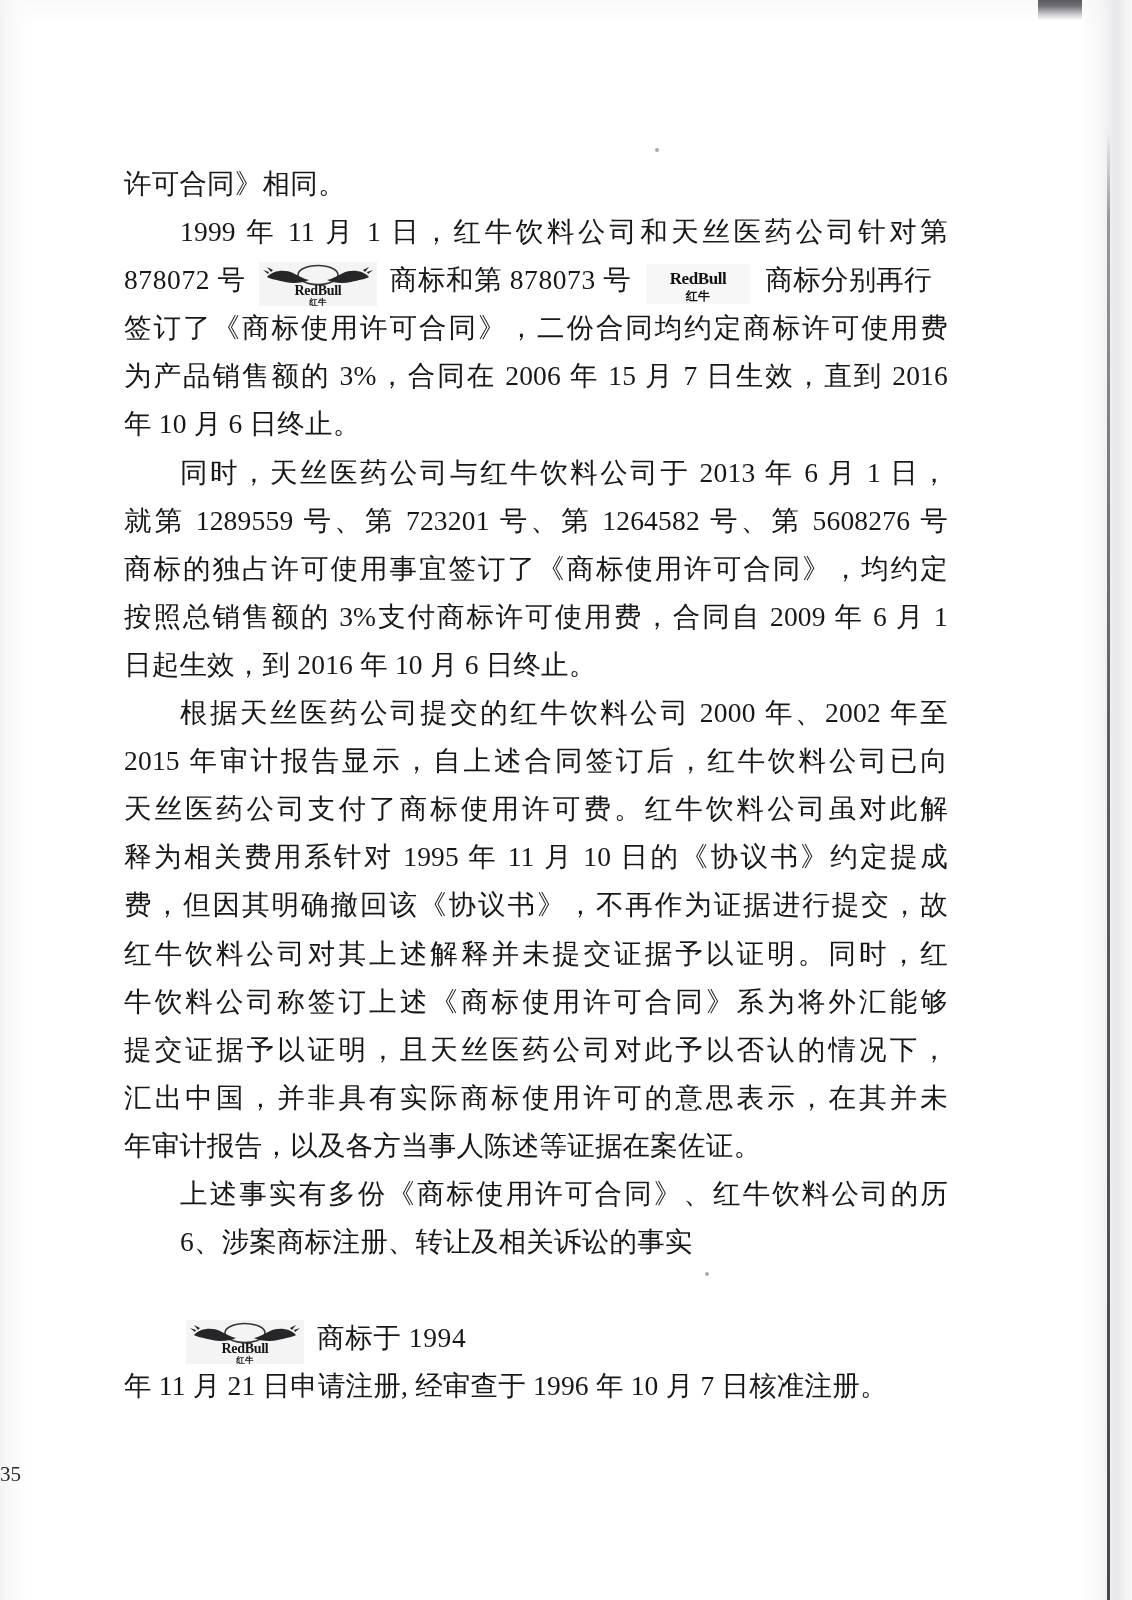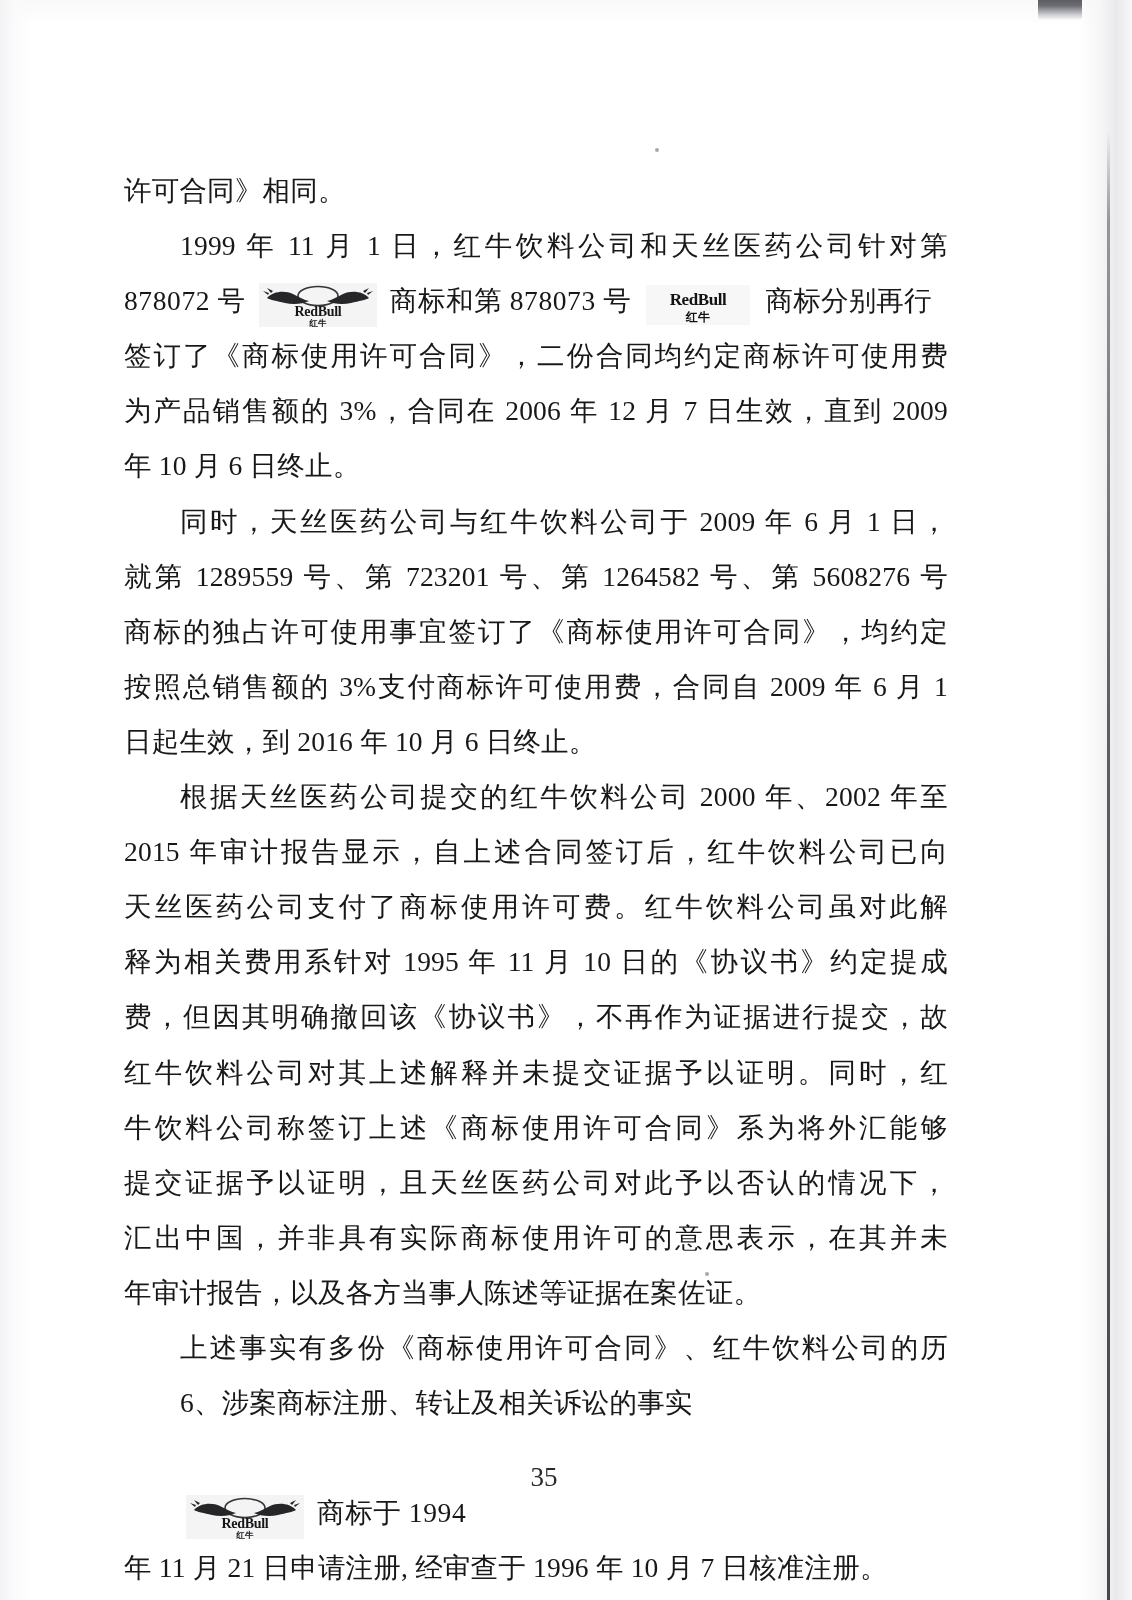"许可合同》相同。" .line { margin-top: 7px -> none }
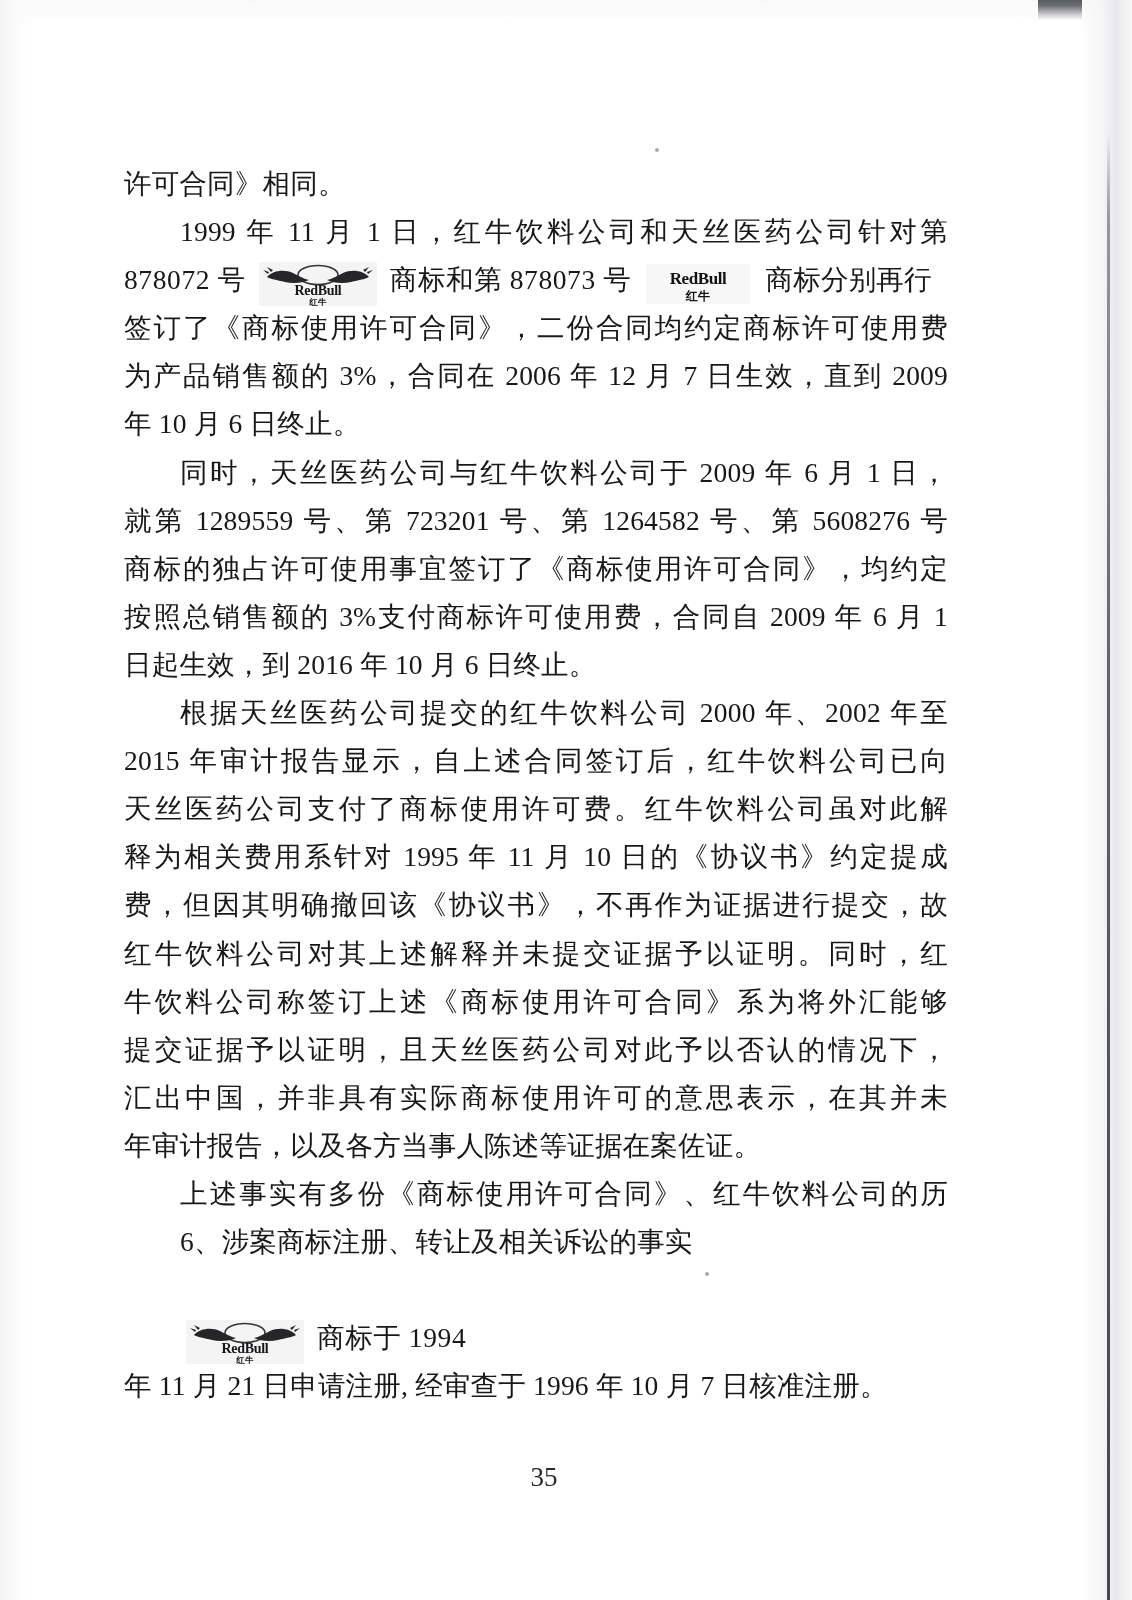"为产品销售额的 3%，合同在 2006 年 12" span.t { text: 12 月 7 日生效，直到 2009 -> 15 月 7 日生效，直到 2016 }
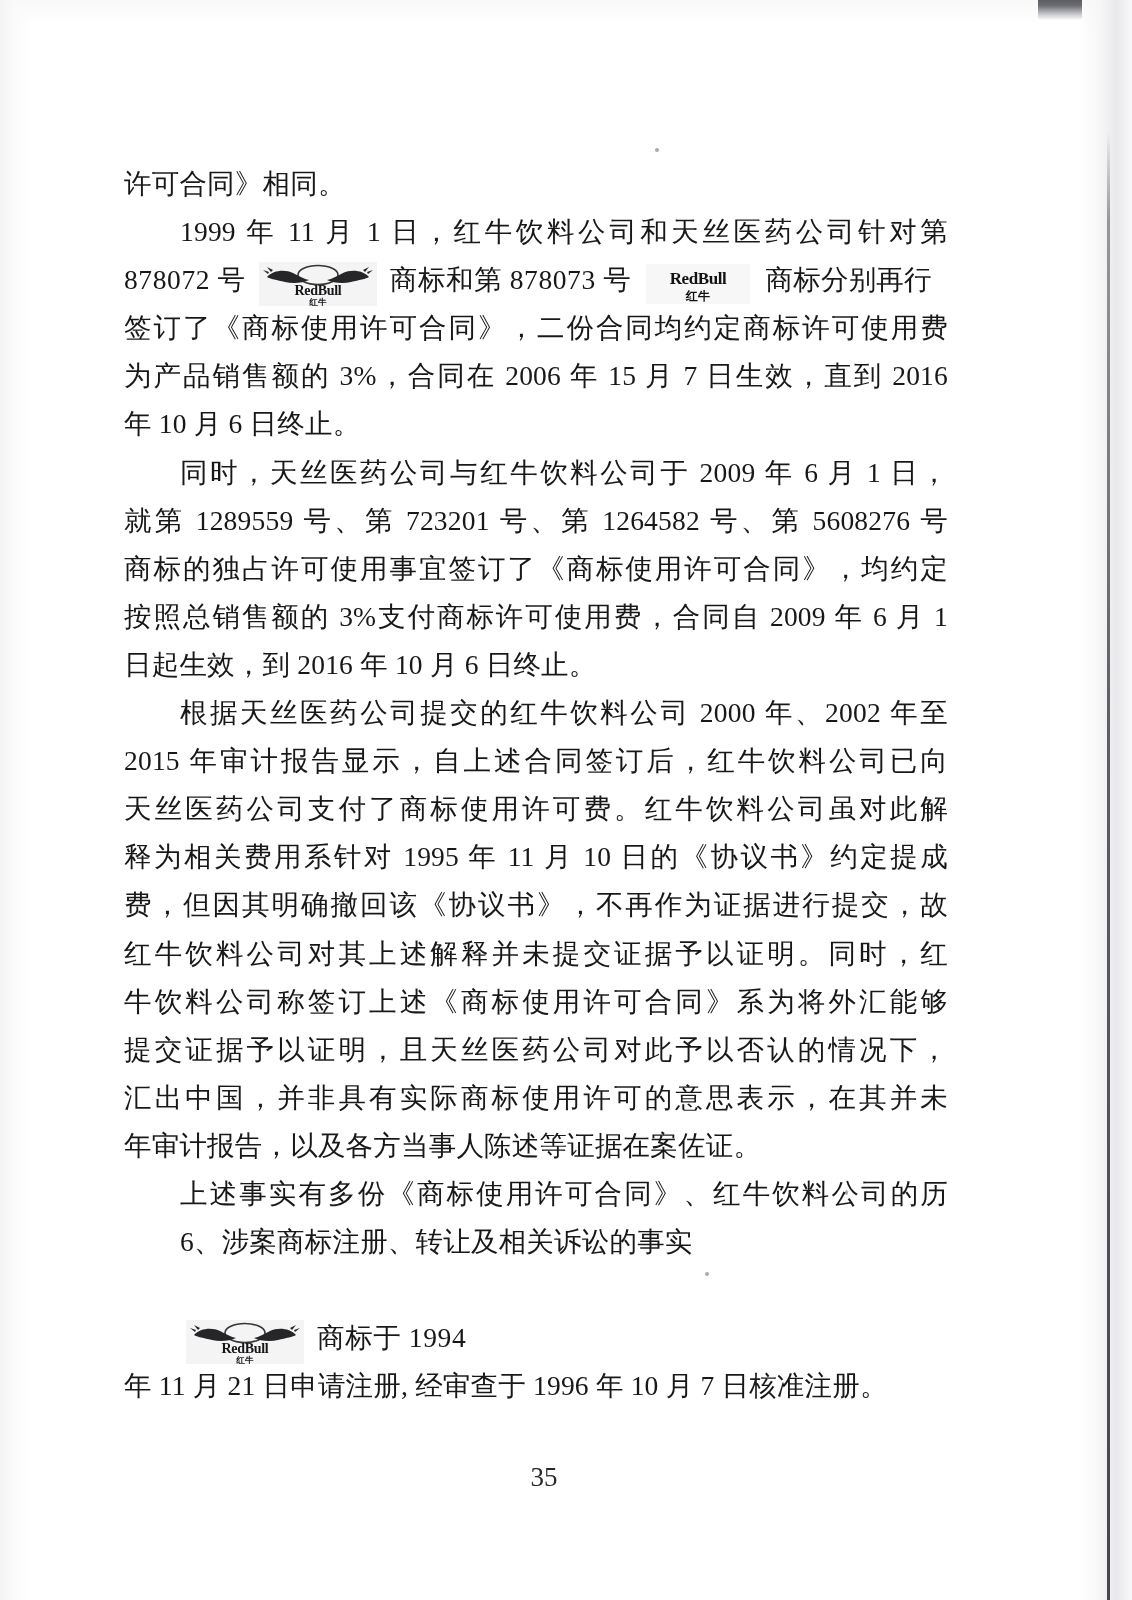"同时，天丝医药公司与红牛饮料公司于 2009 年 6 月" span.t { text: 2009 -> 2013 }
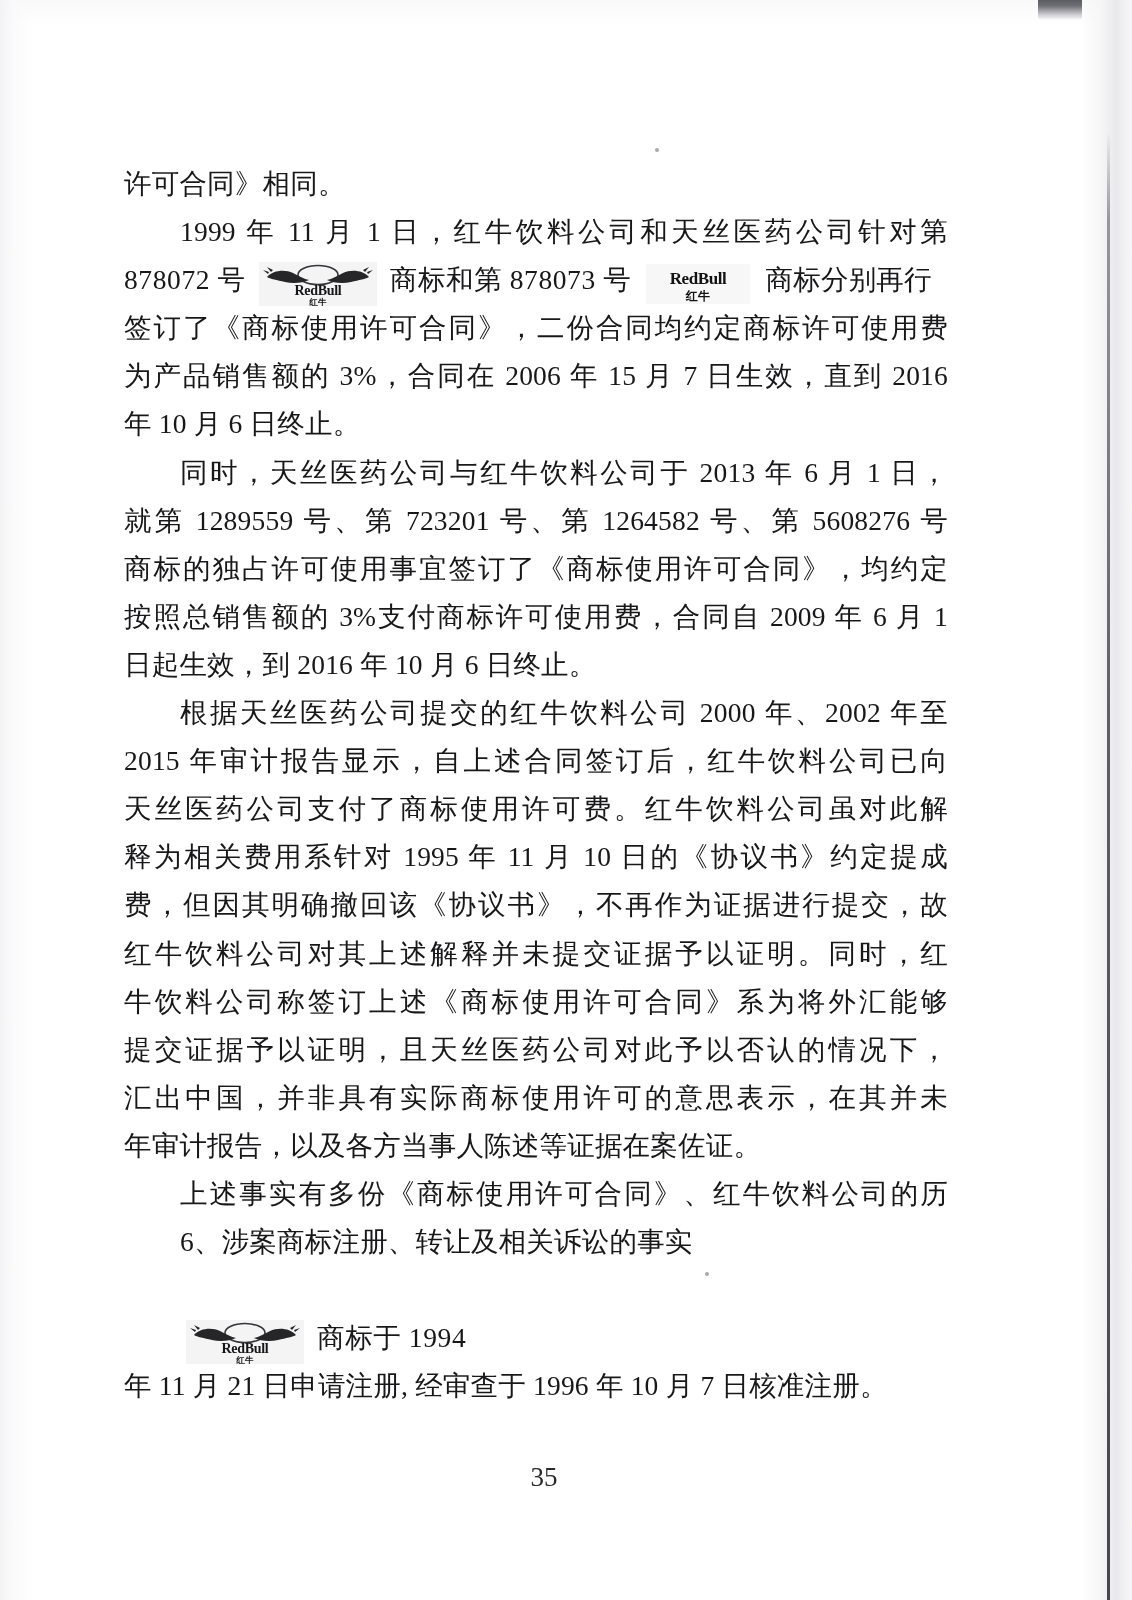"35" #page-number { font-size: 27px -> 21px; text-align: center -> none }
